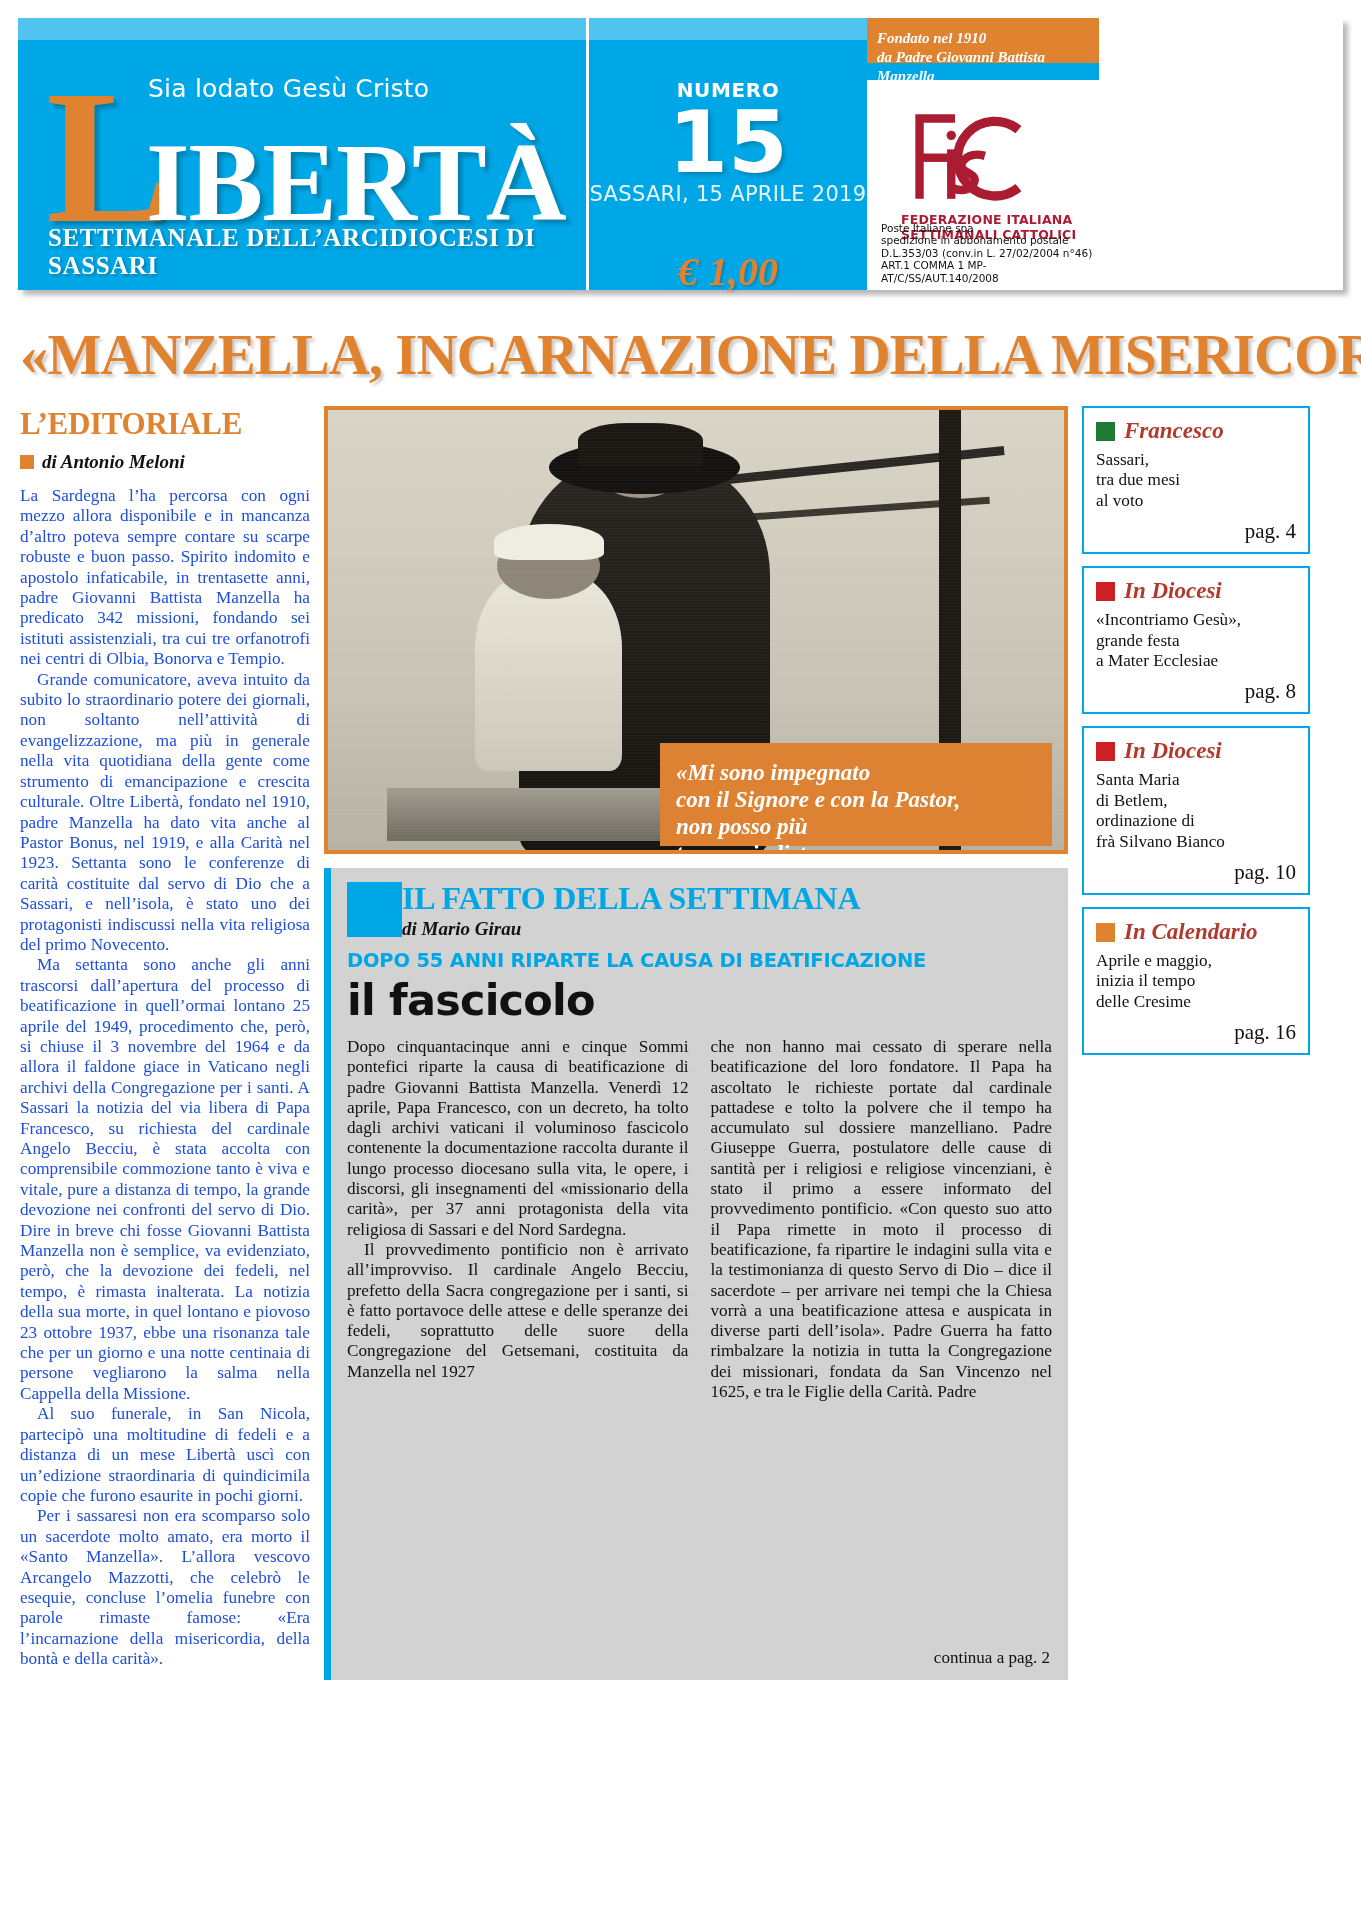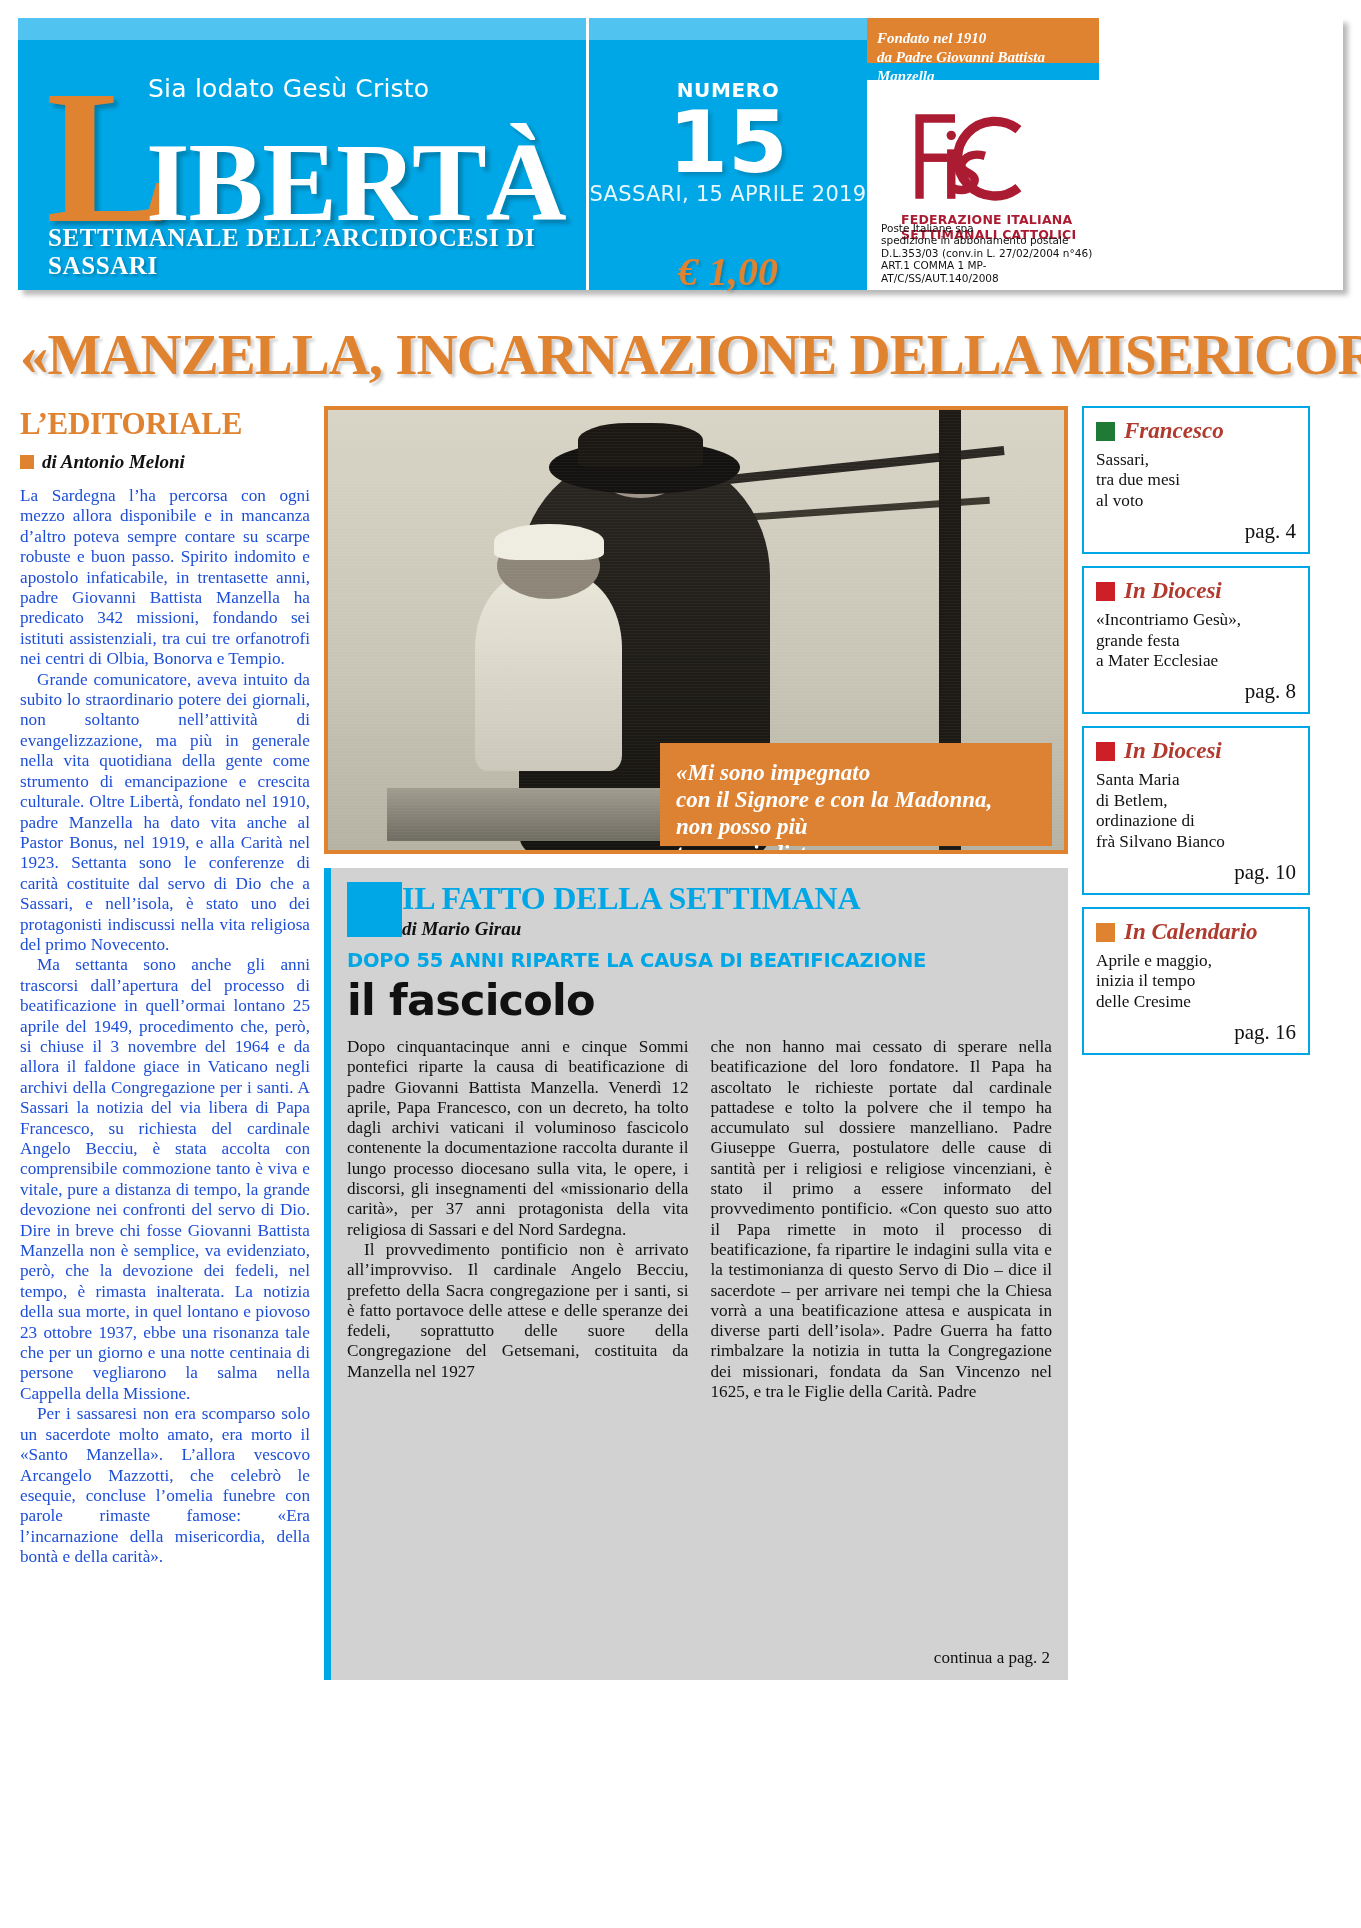"con il Signore e con" div { text: Madonna -> Pastor }
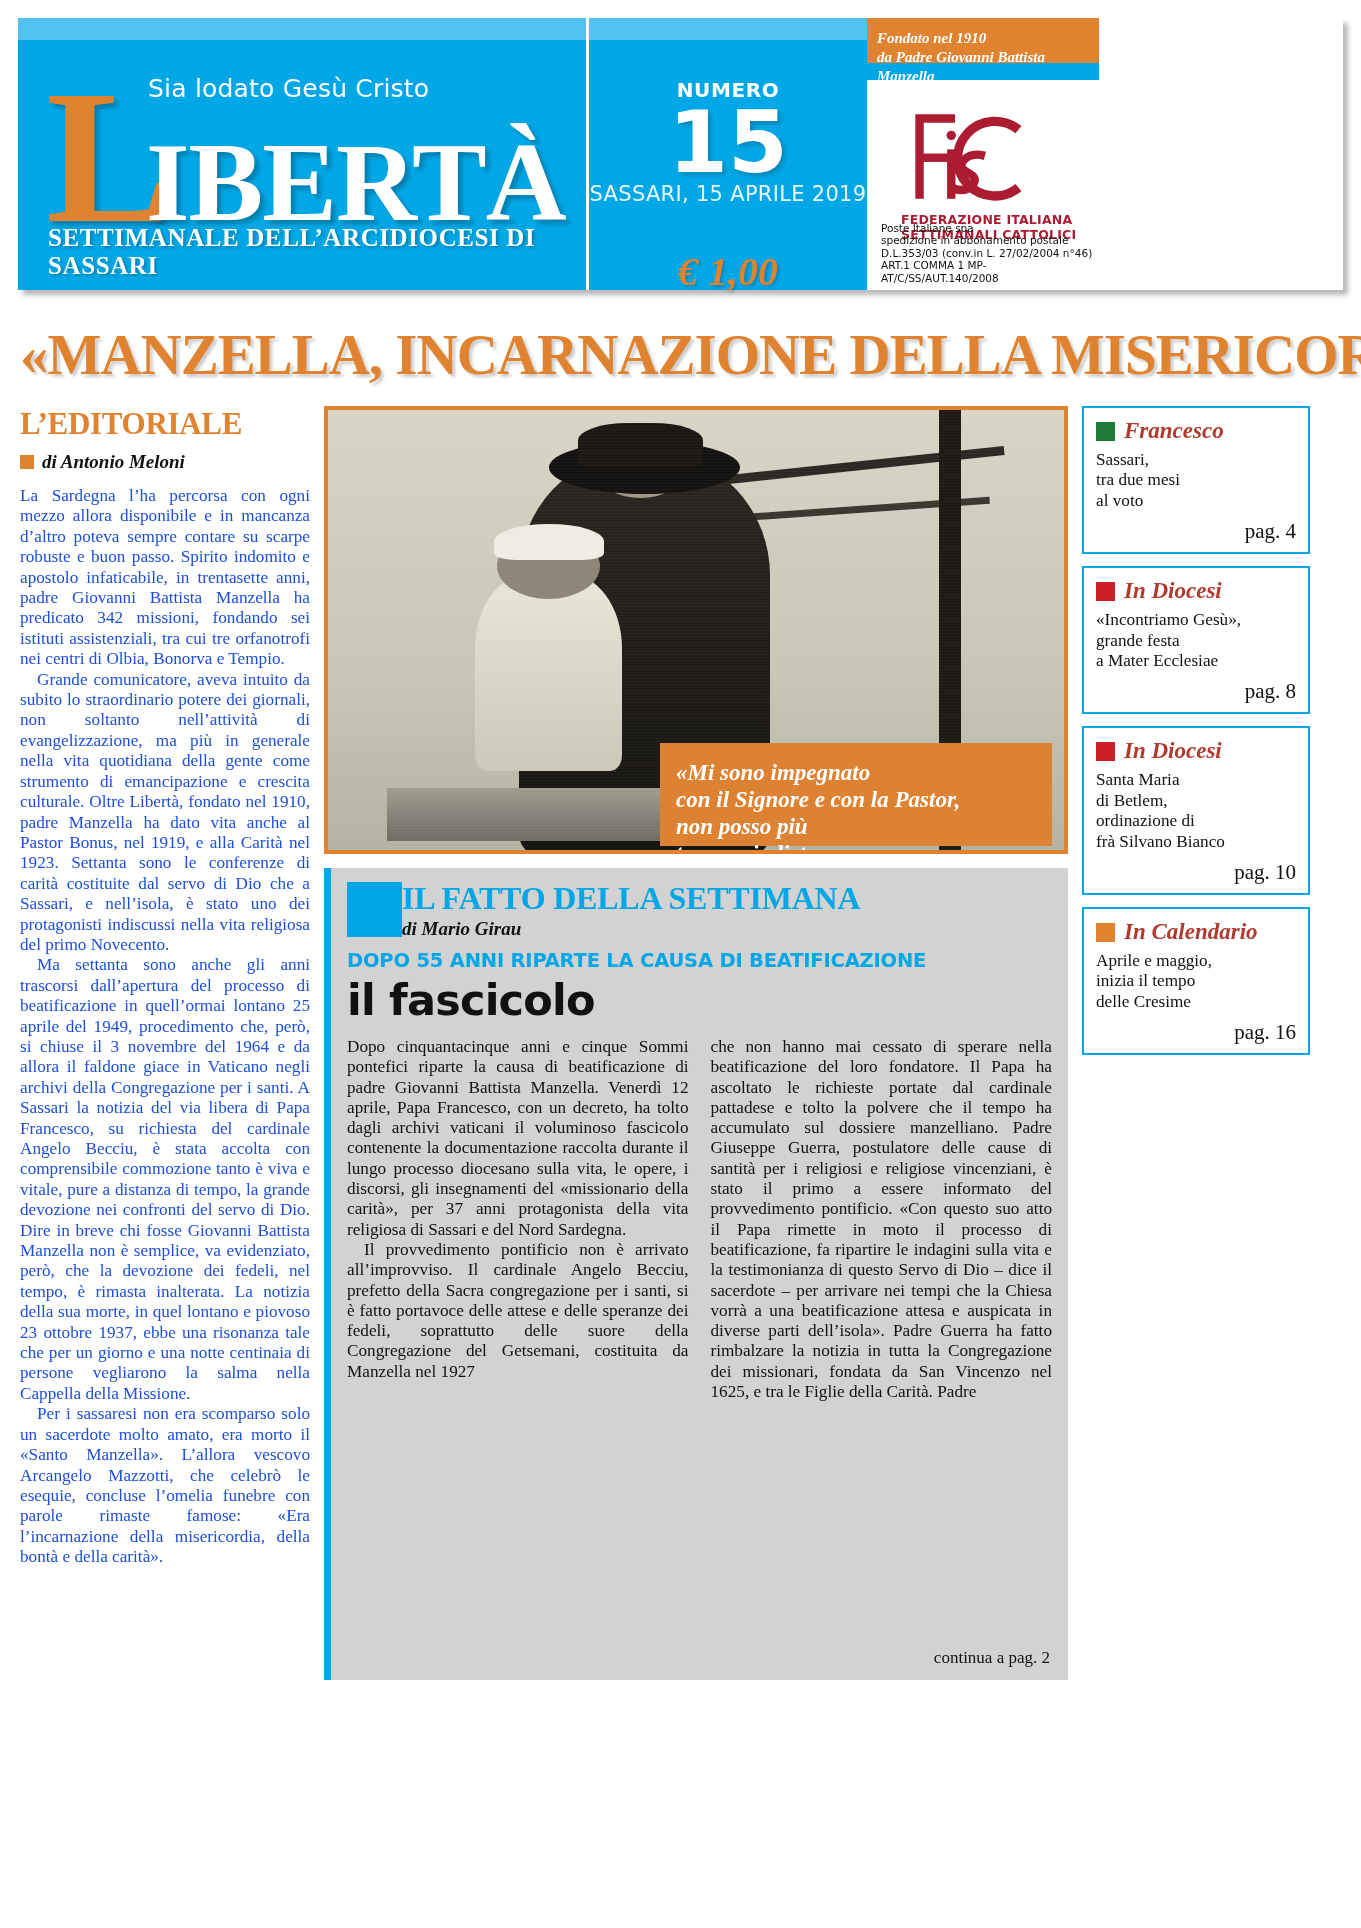"Al suo funerale, in San" p { html: none -> <p>Al suo funerale, in San Nicola, partecipò una moltitudine di fedeli e a distanza di un mese Libertà uscì con un’edizione straordinaria di quindicimila copie che furono esaurite in pochi giorni.</p> }
